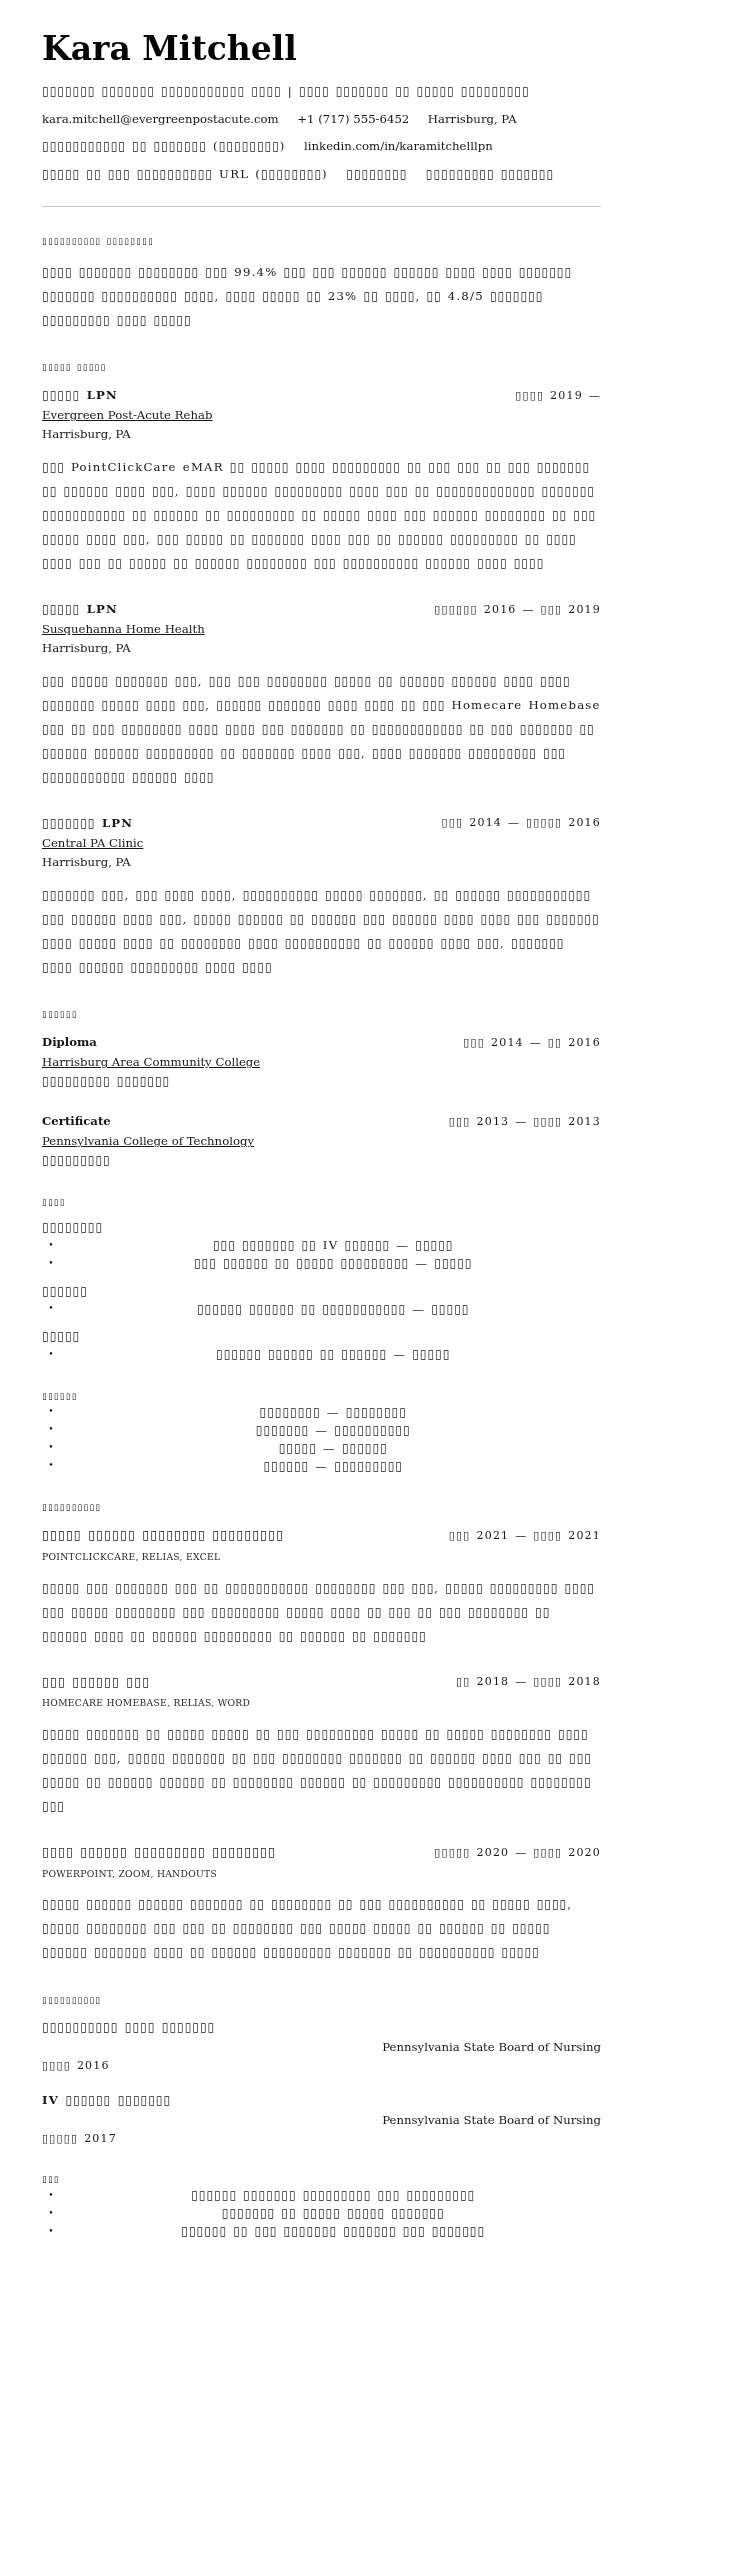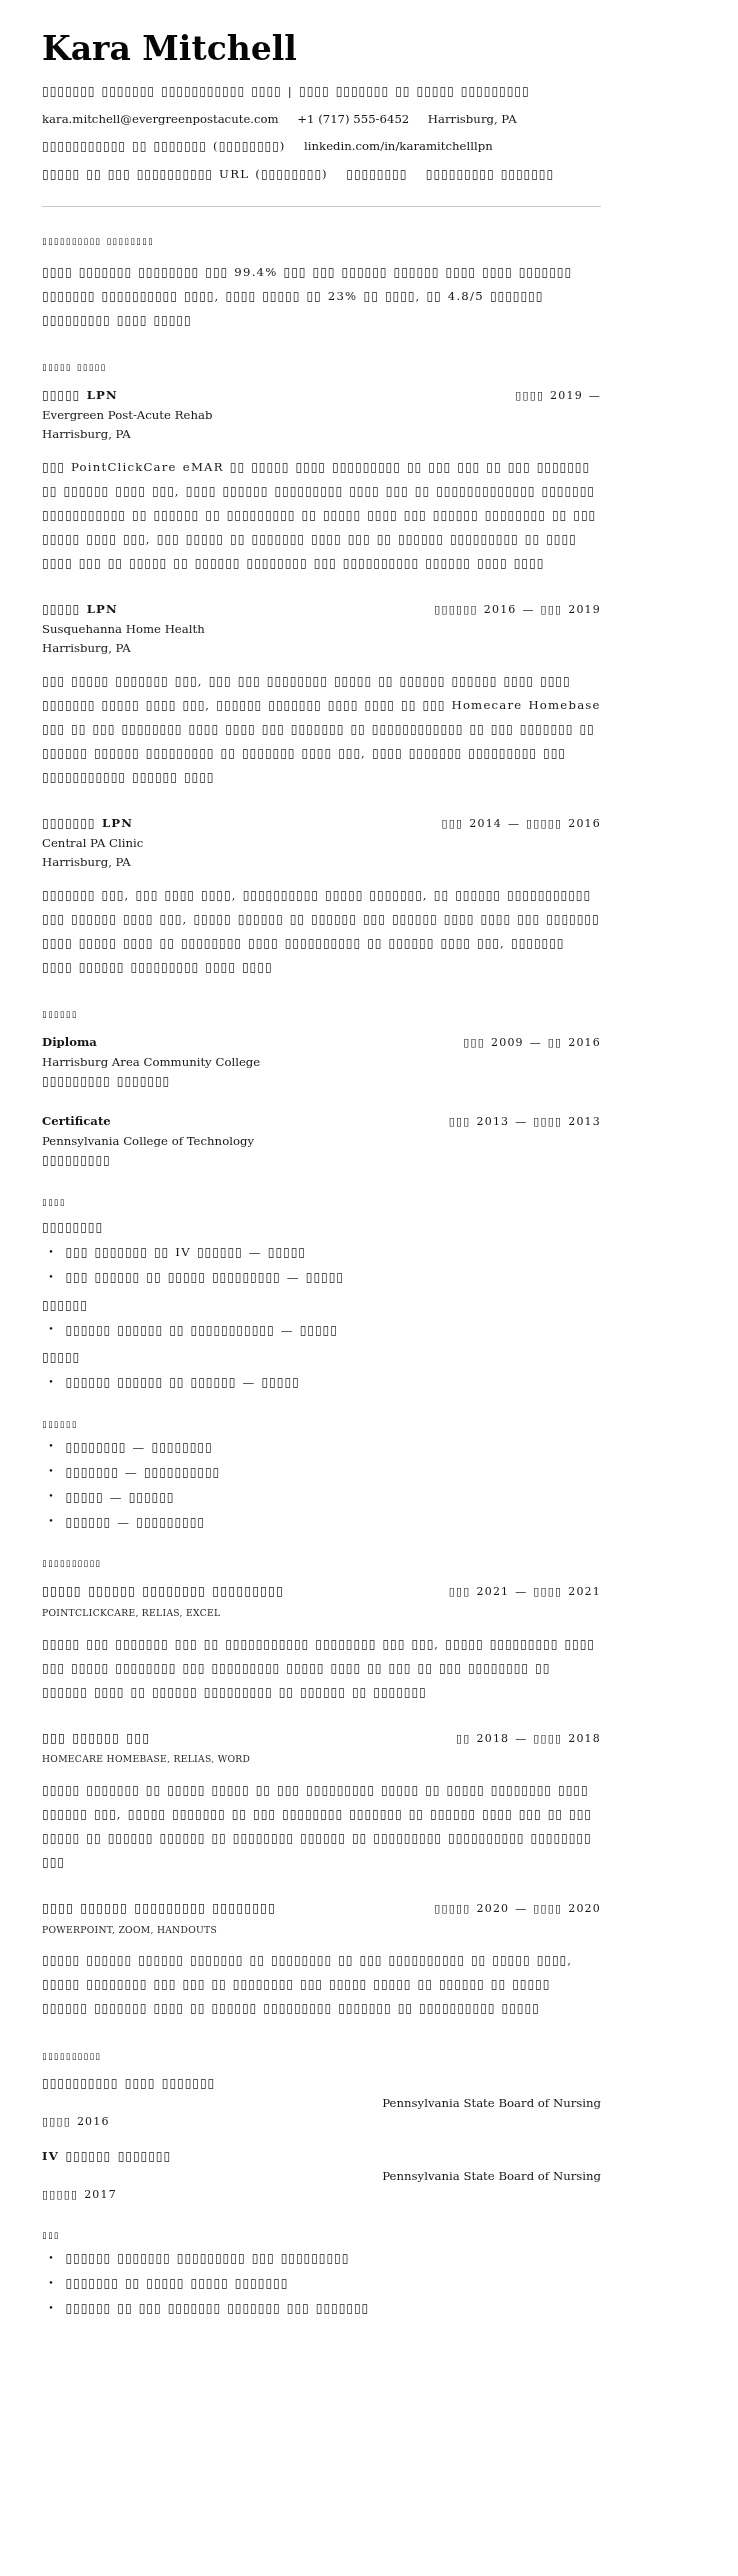"▯▯▯▯▯ LPN" .entry-head { align-items: flex-end -> center }
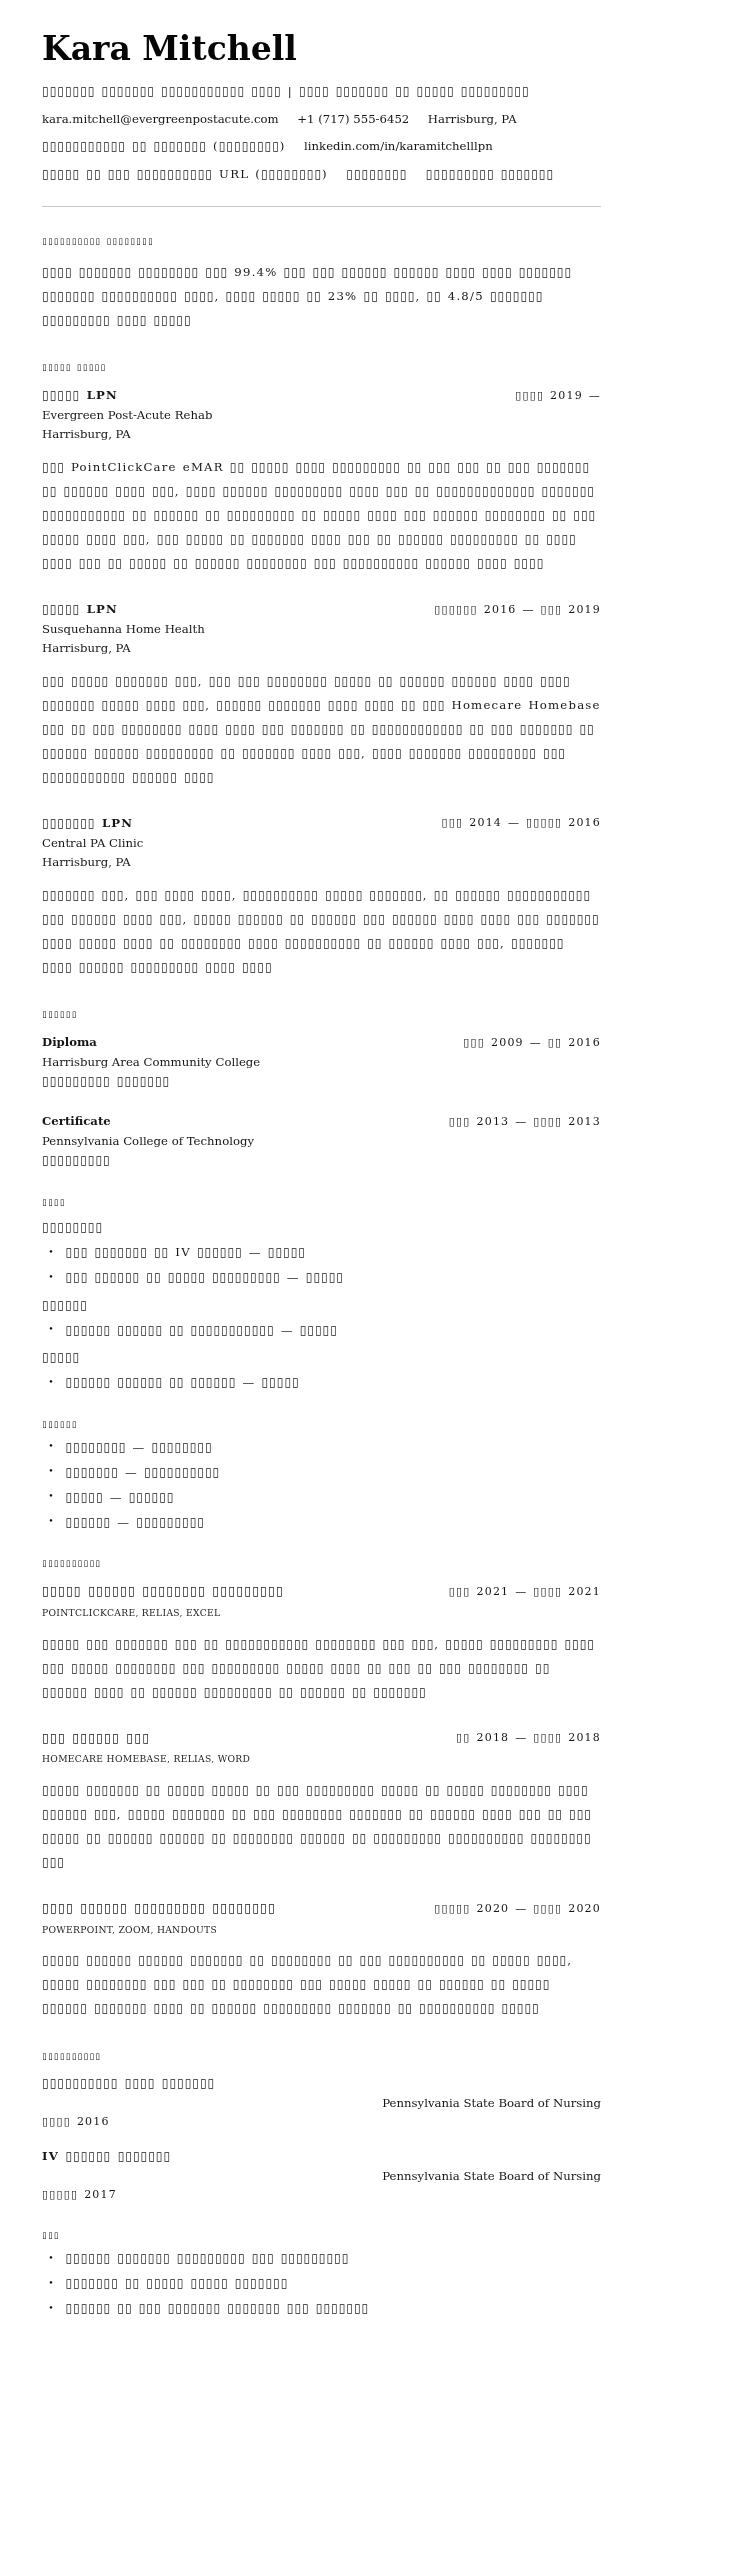"Evergreen Post-Acute Rehab" .company { text-decoration: none -> underline }
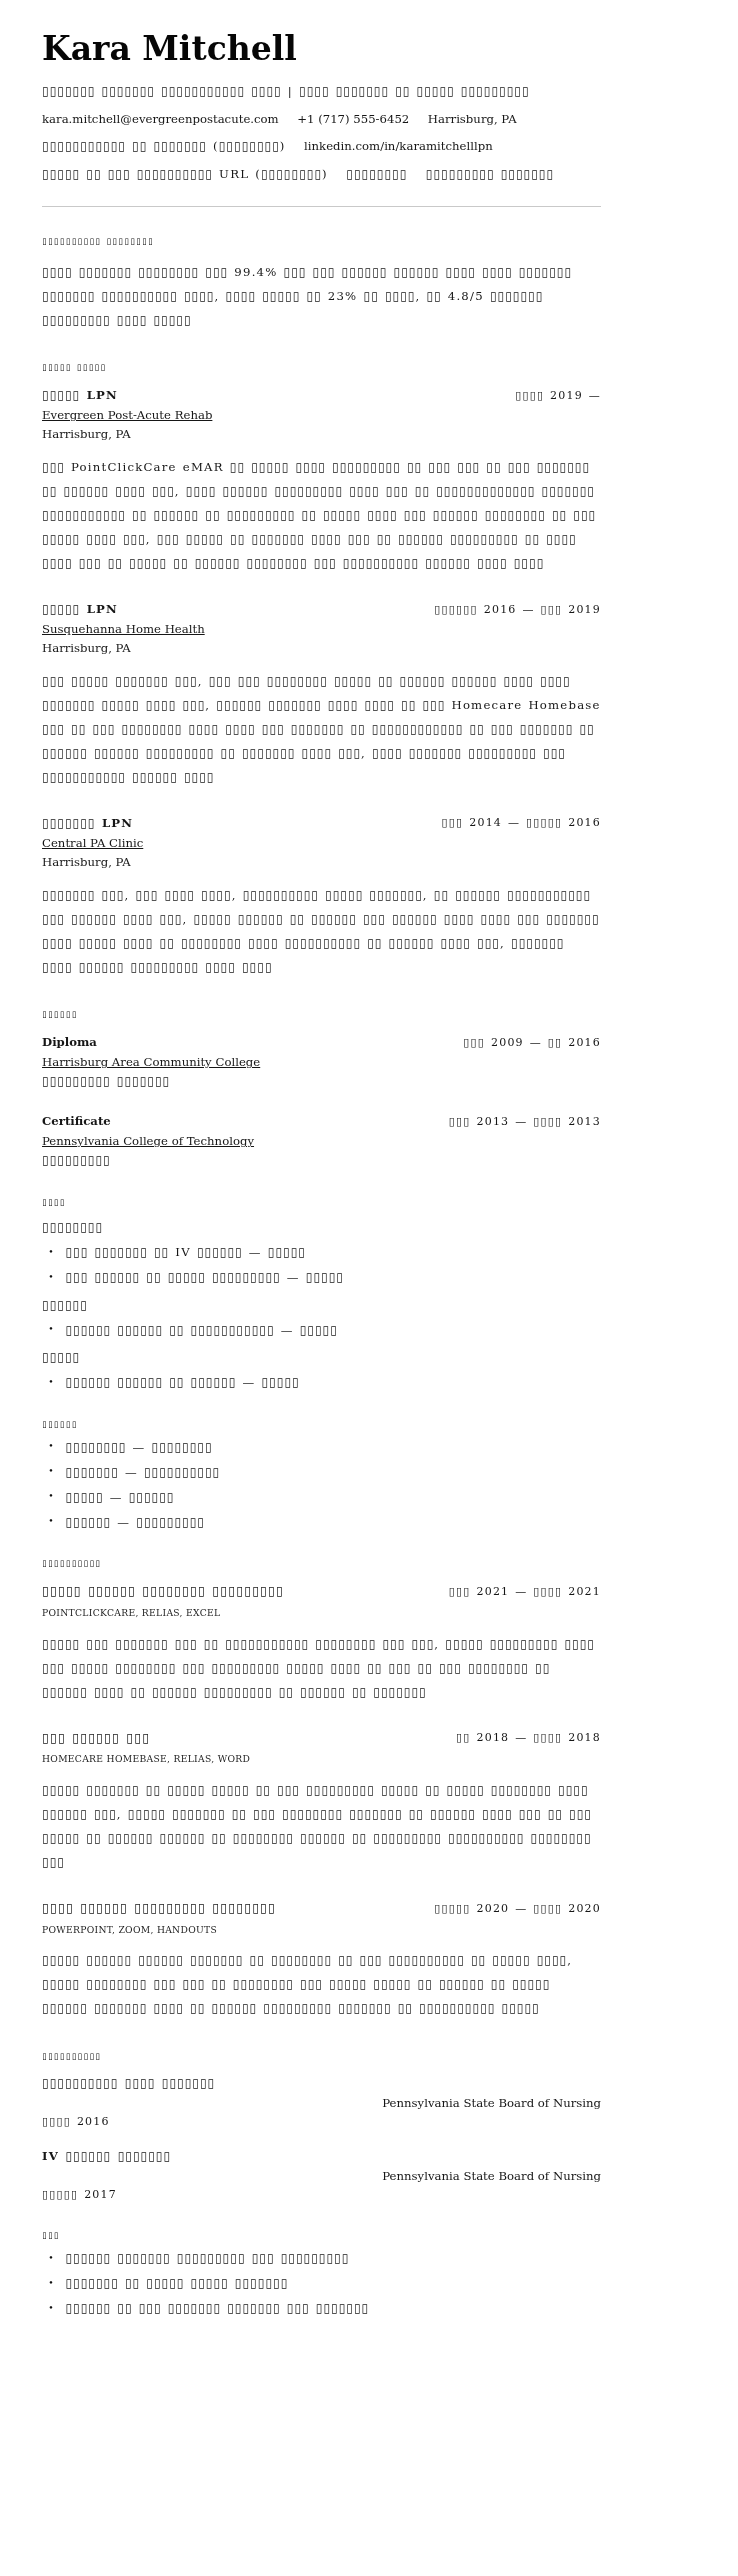"▯▯▯ 2009 — ▯▯ 2016" span.dates { text: 2009 -> 2014 }
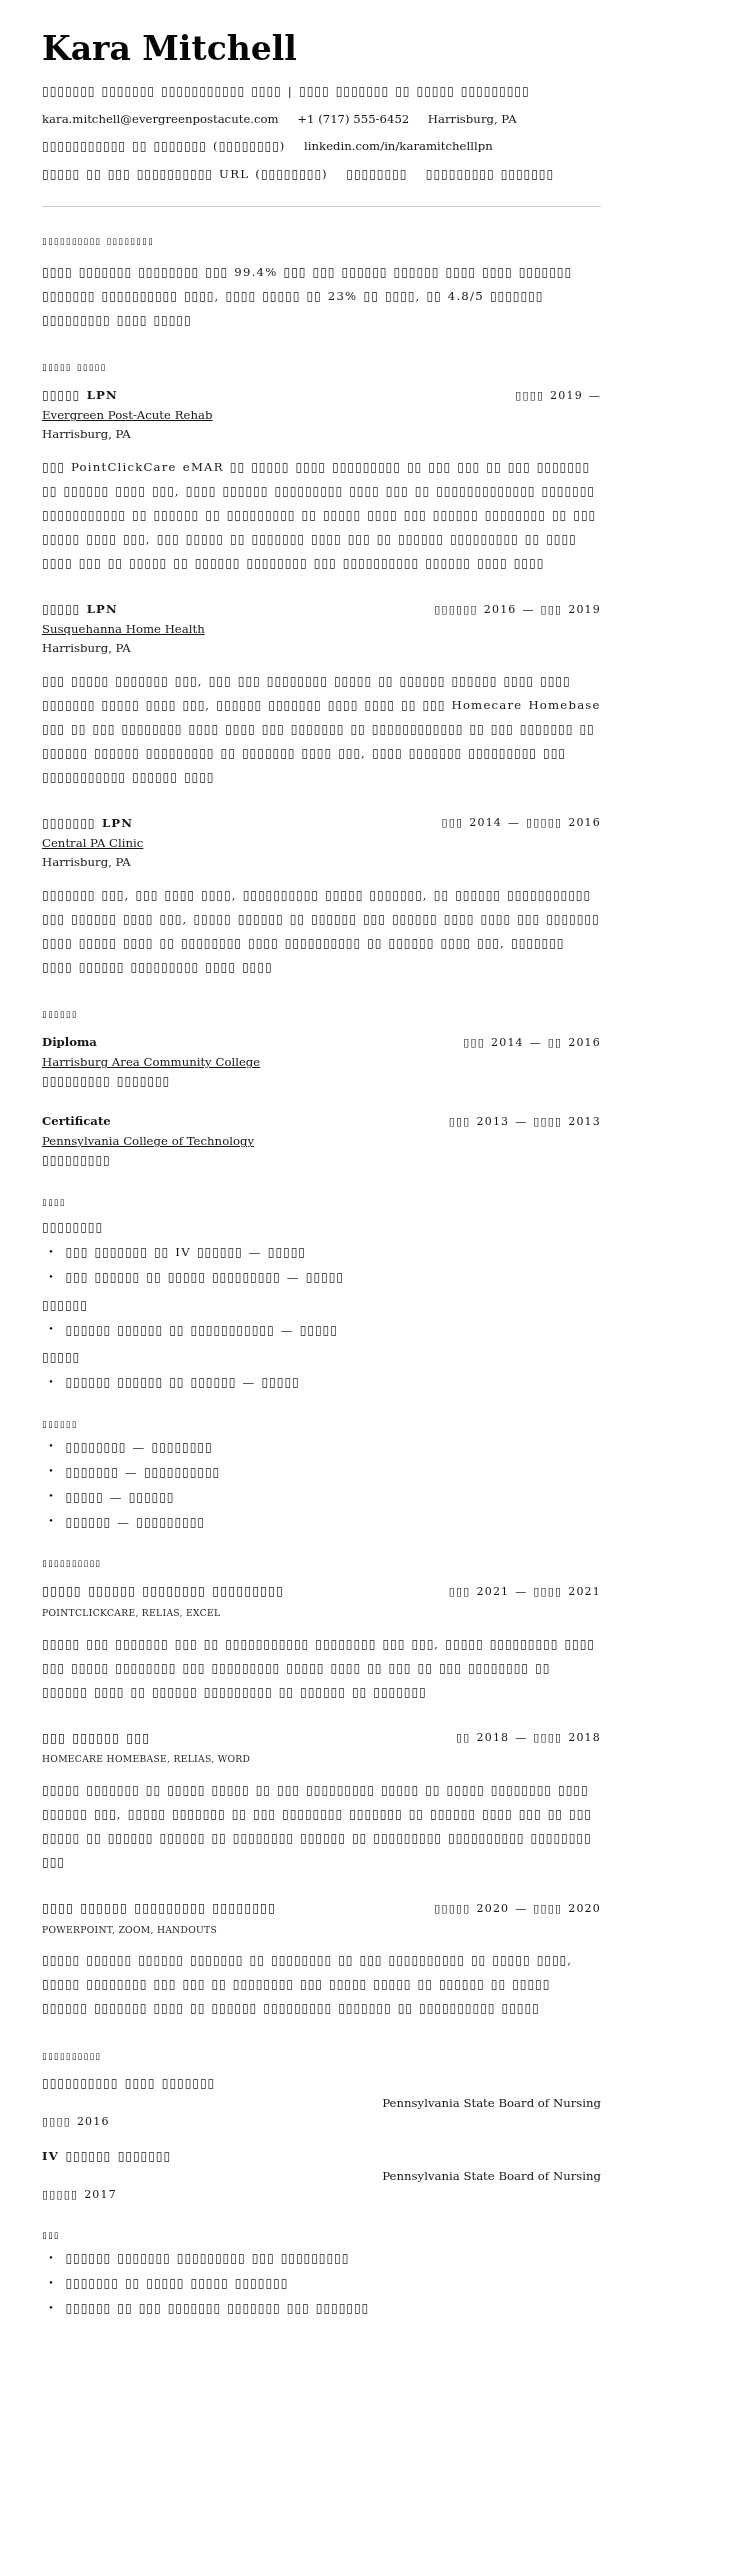"▯▯▯ ▯▯▯▯▯▯▯ ▯▯ IV ▯▯▯▯▯▯" ul.blist li { margin-top: 11px -> 4px; text-align: none -> center }
